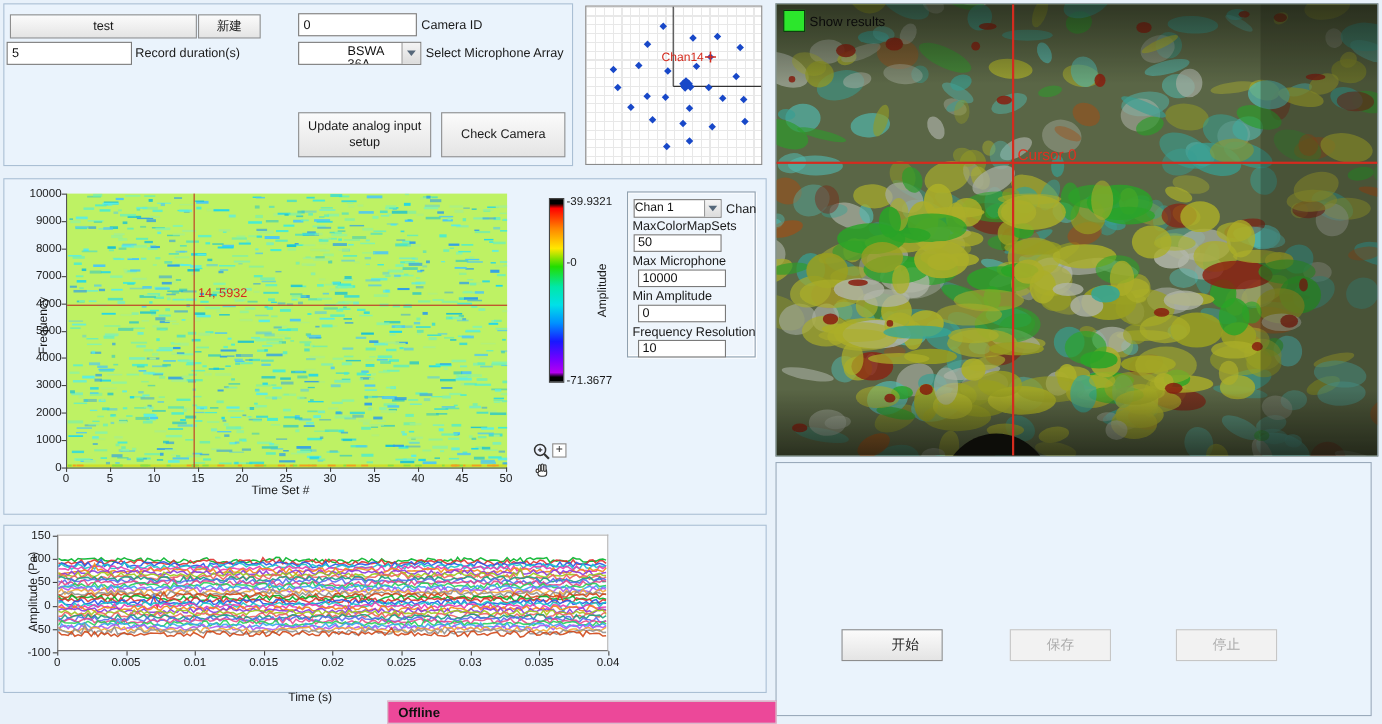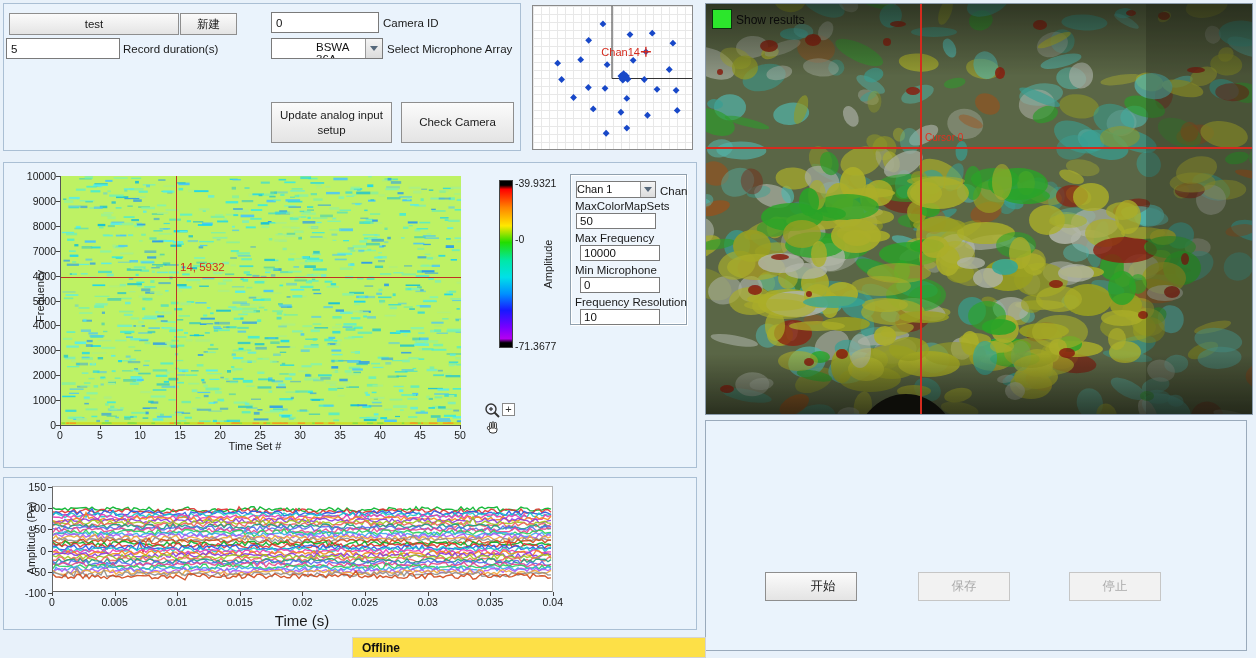"Cursor 0" div.lbl { font-size: 10px -> 14px }
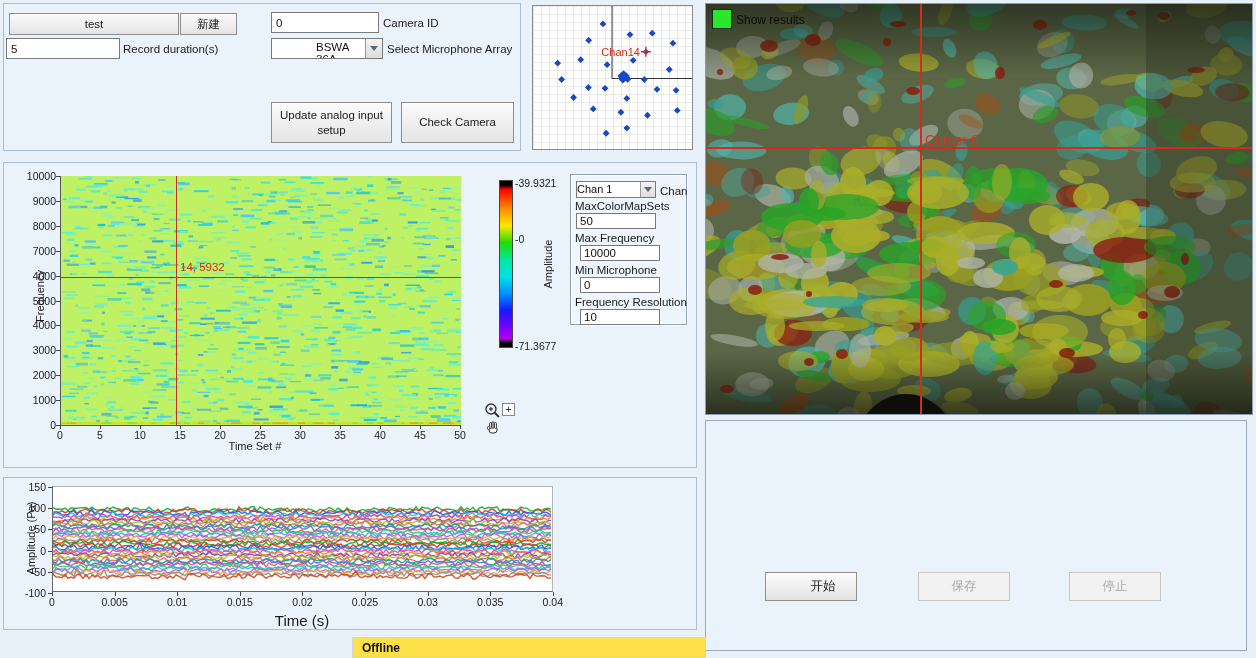"Max Frequency" div.lbl { text: Frequency -> Microphone }
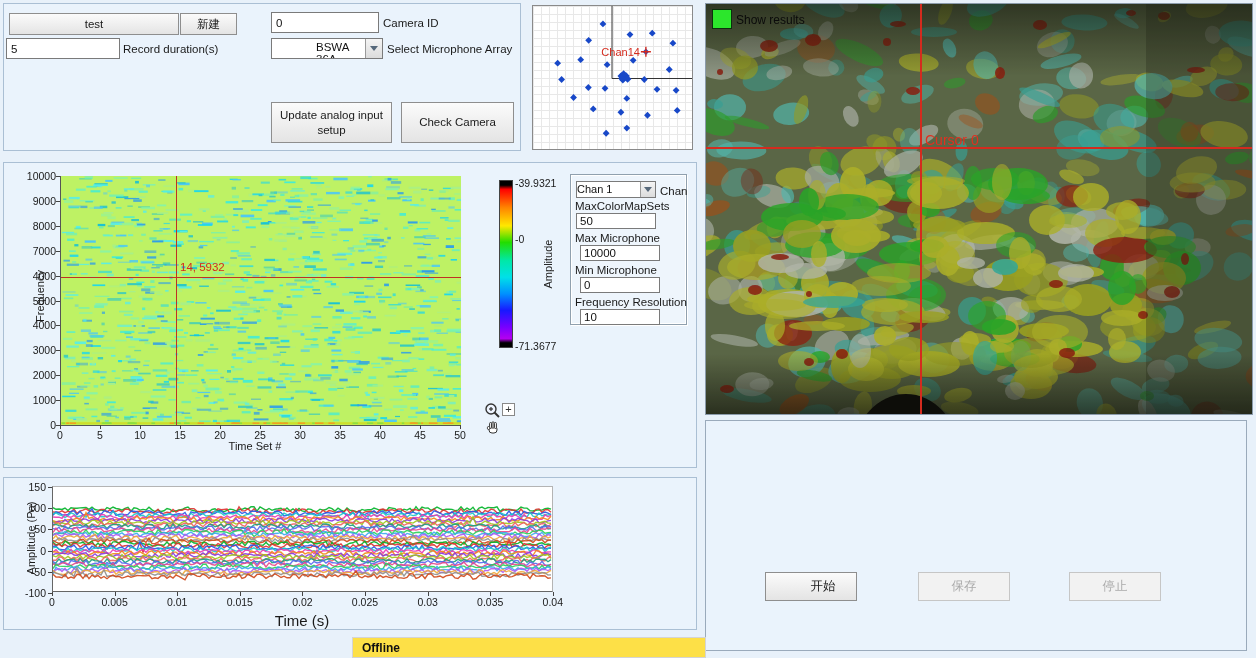"Min Microphone" div.lbl { text: Microphone -> Amplitude }
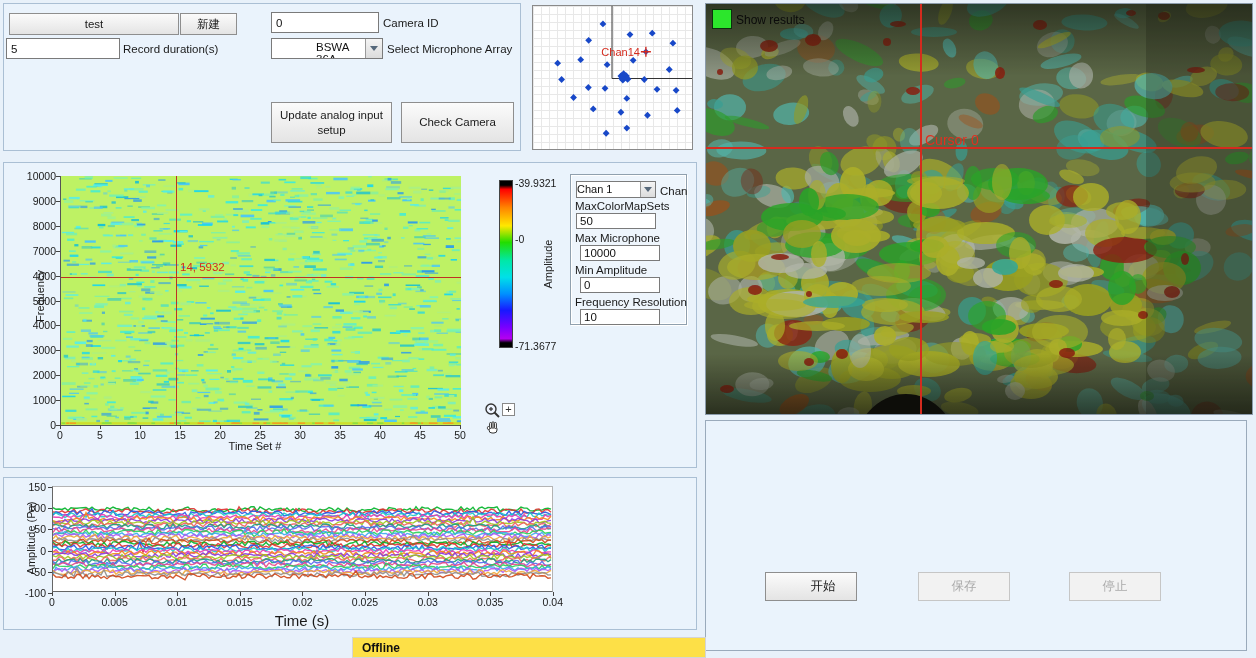"Time (s)" div.tick-lbl { font-size: 15px -> 11px; text-align: center -> left; top: 612px -> 628px }
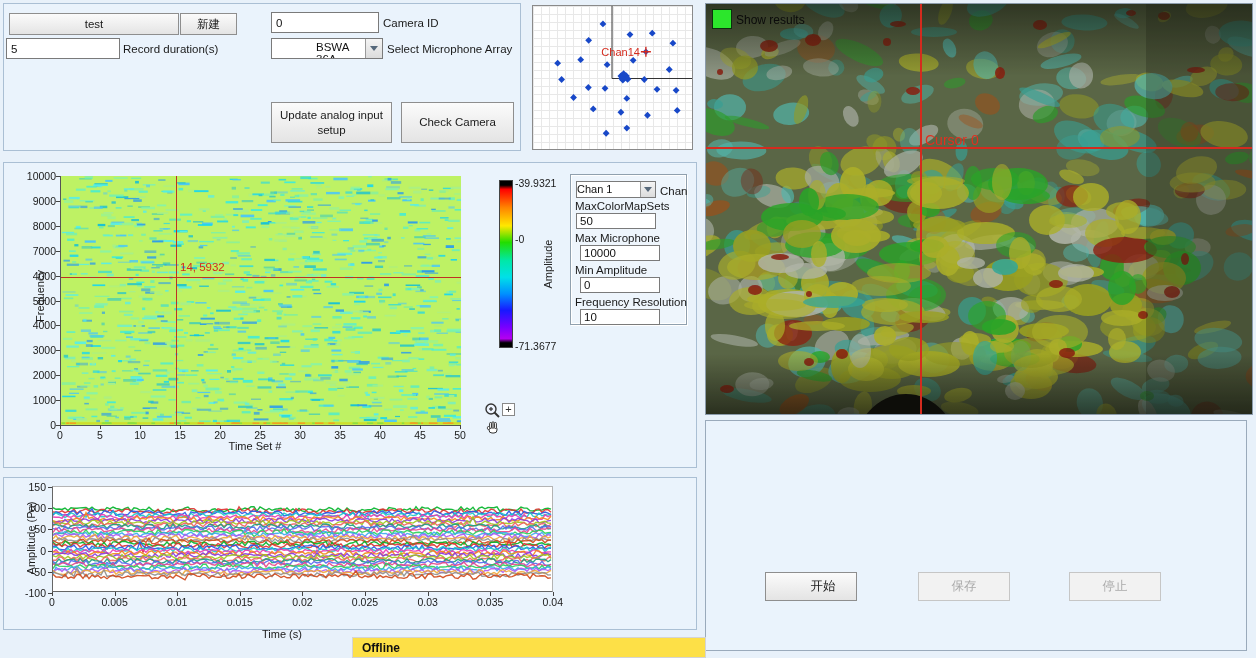"Offline" .statusbar { background: #fde047 -> #ec4899 }
